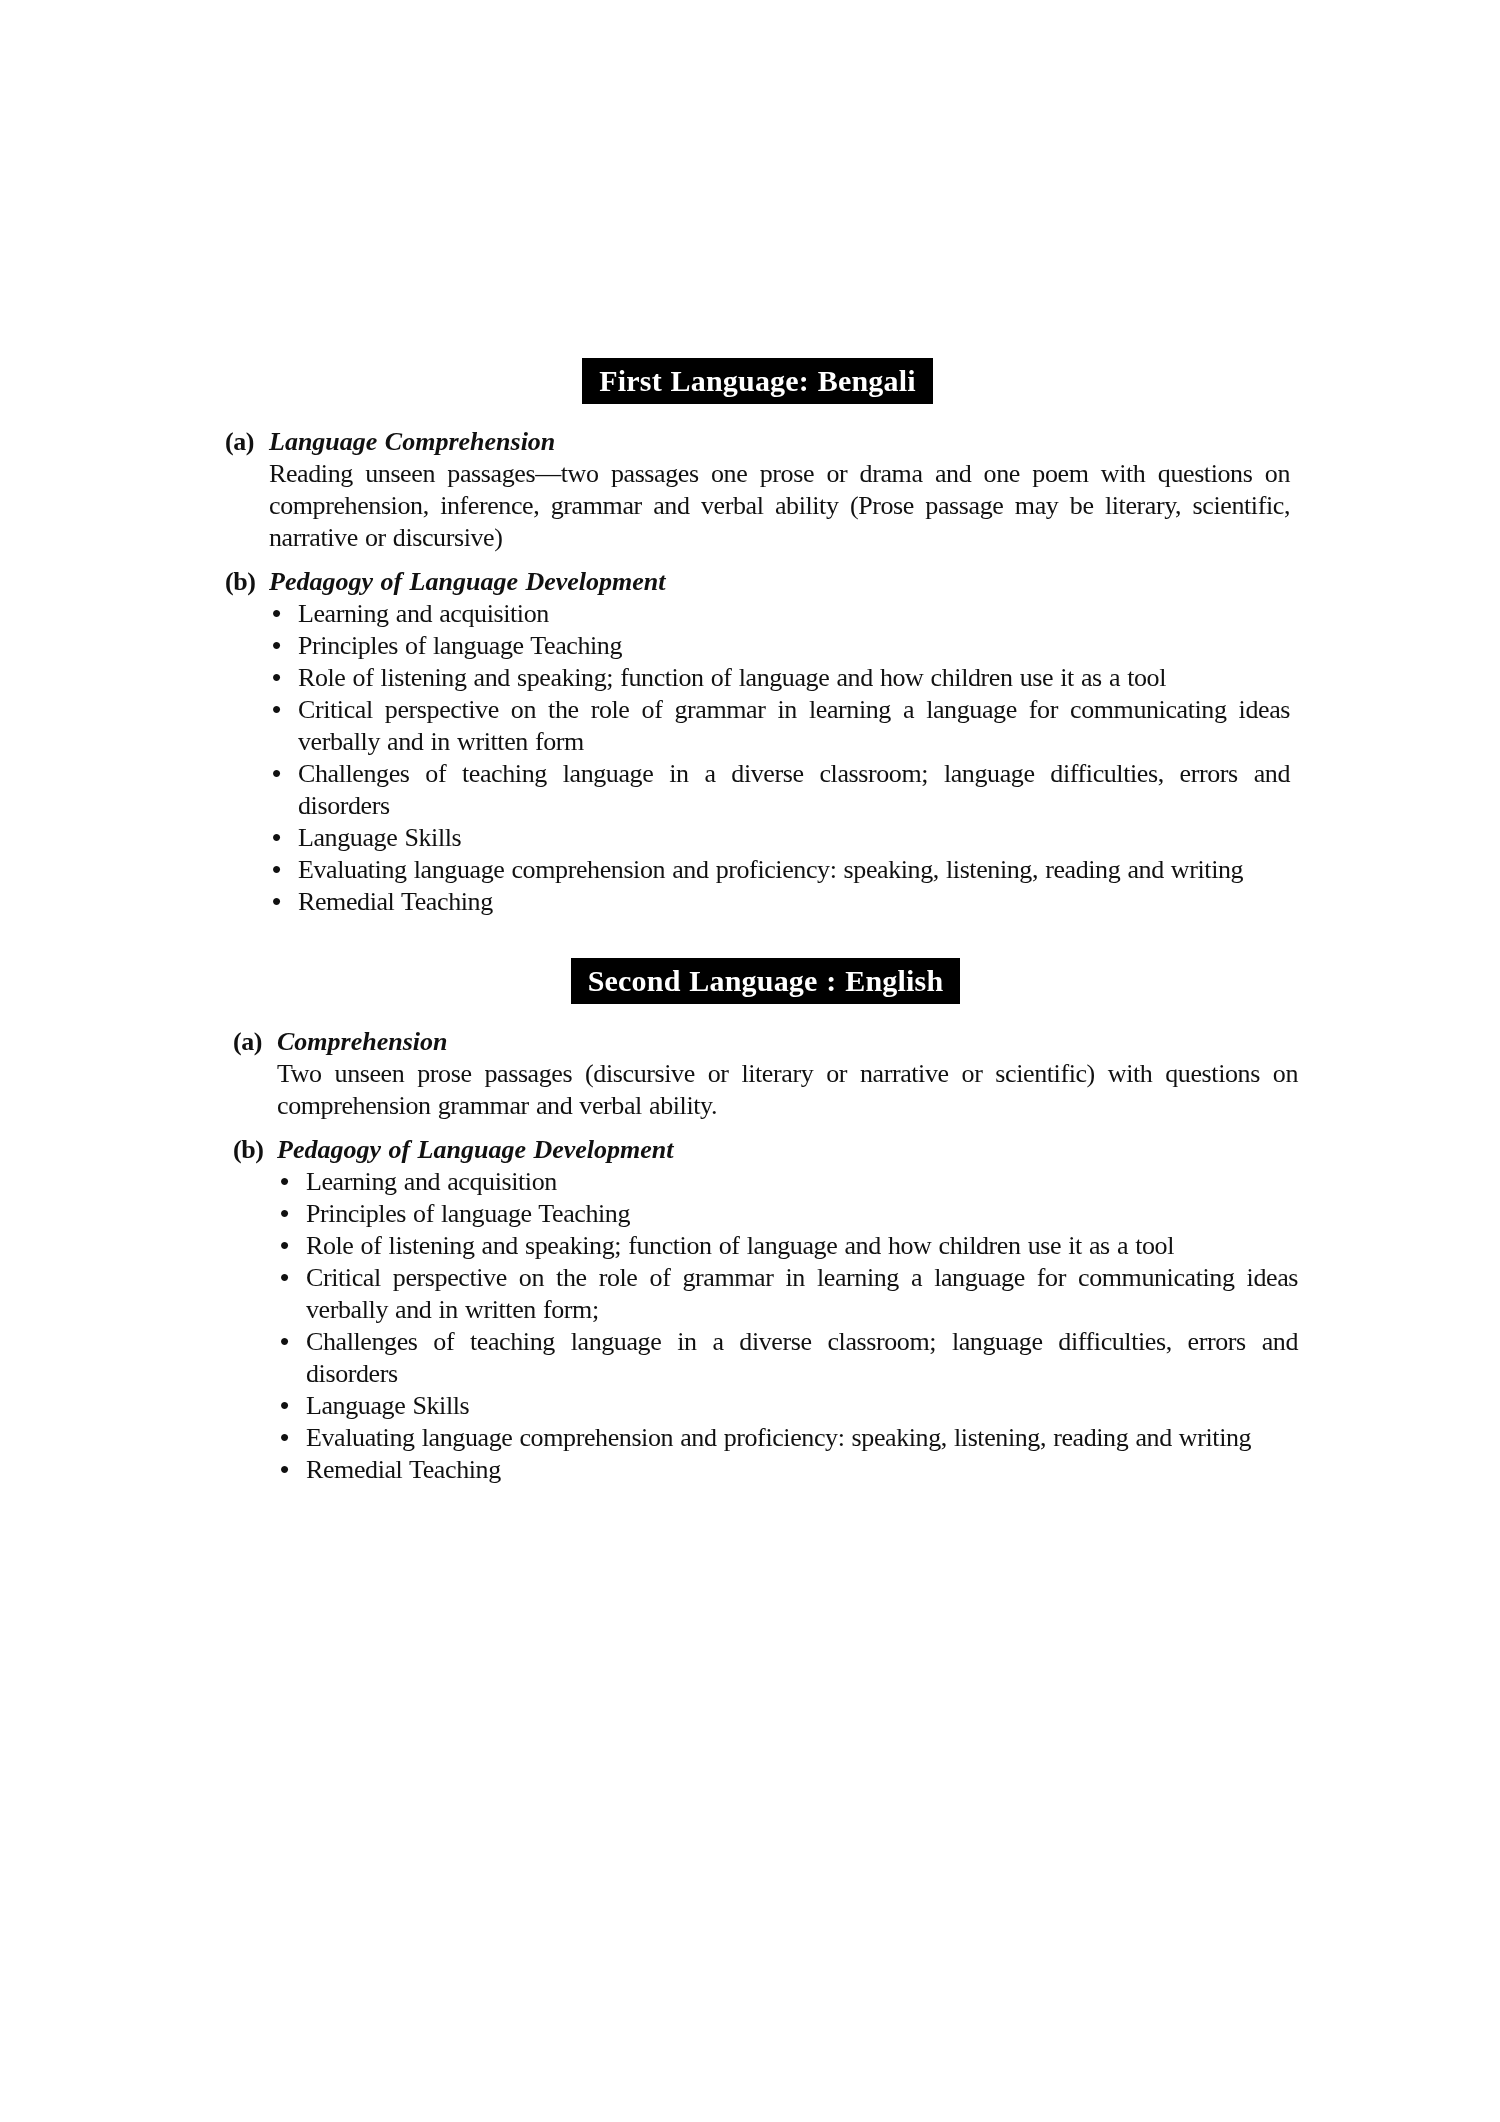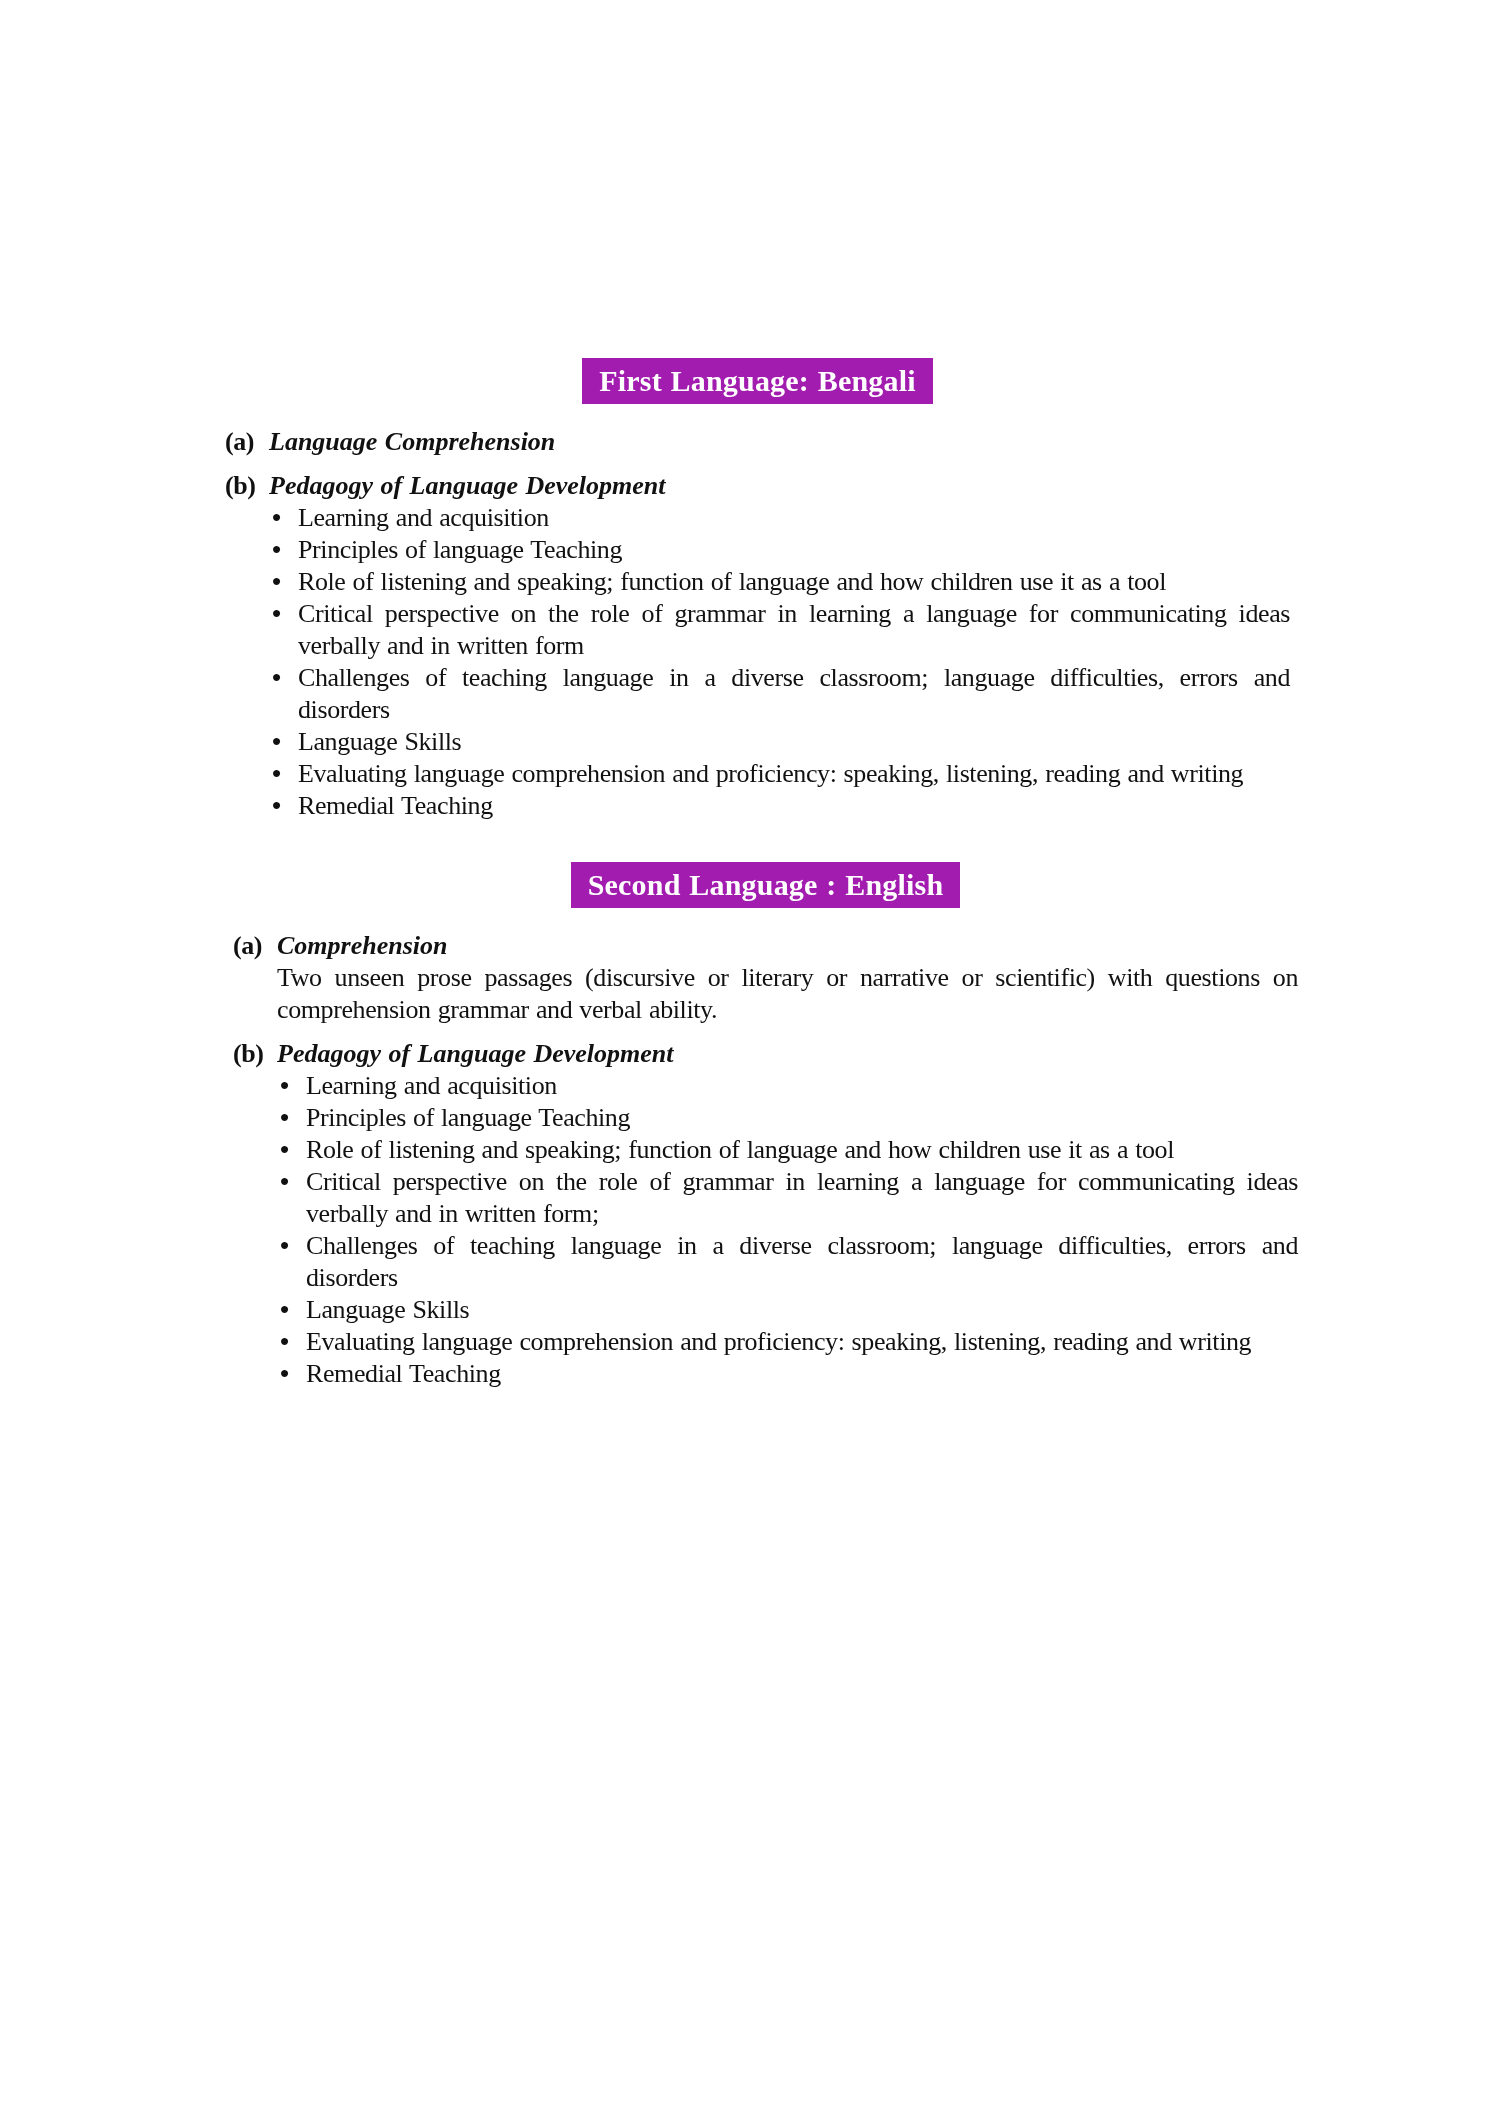"First Language: Bengali" .header-bar { background: #a21caf -> #000000 }
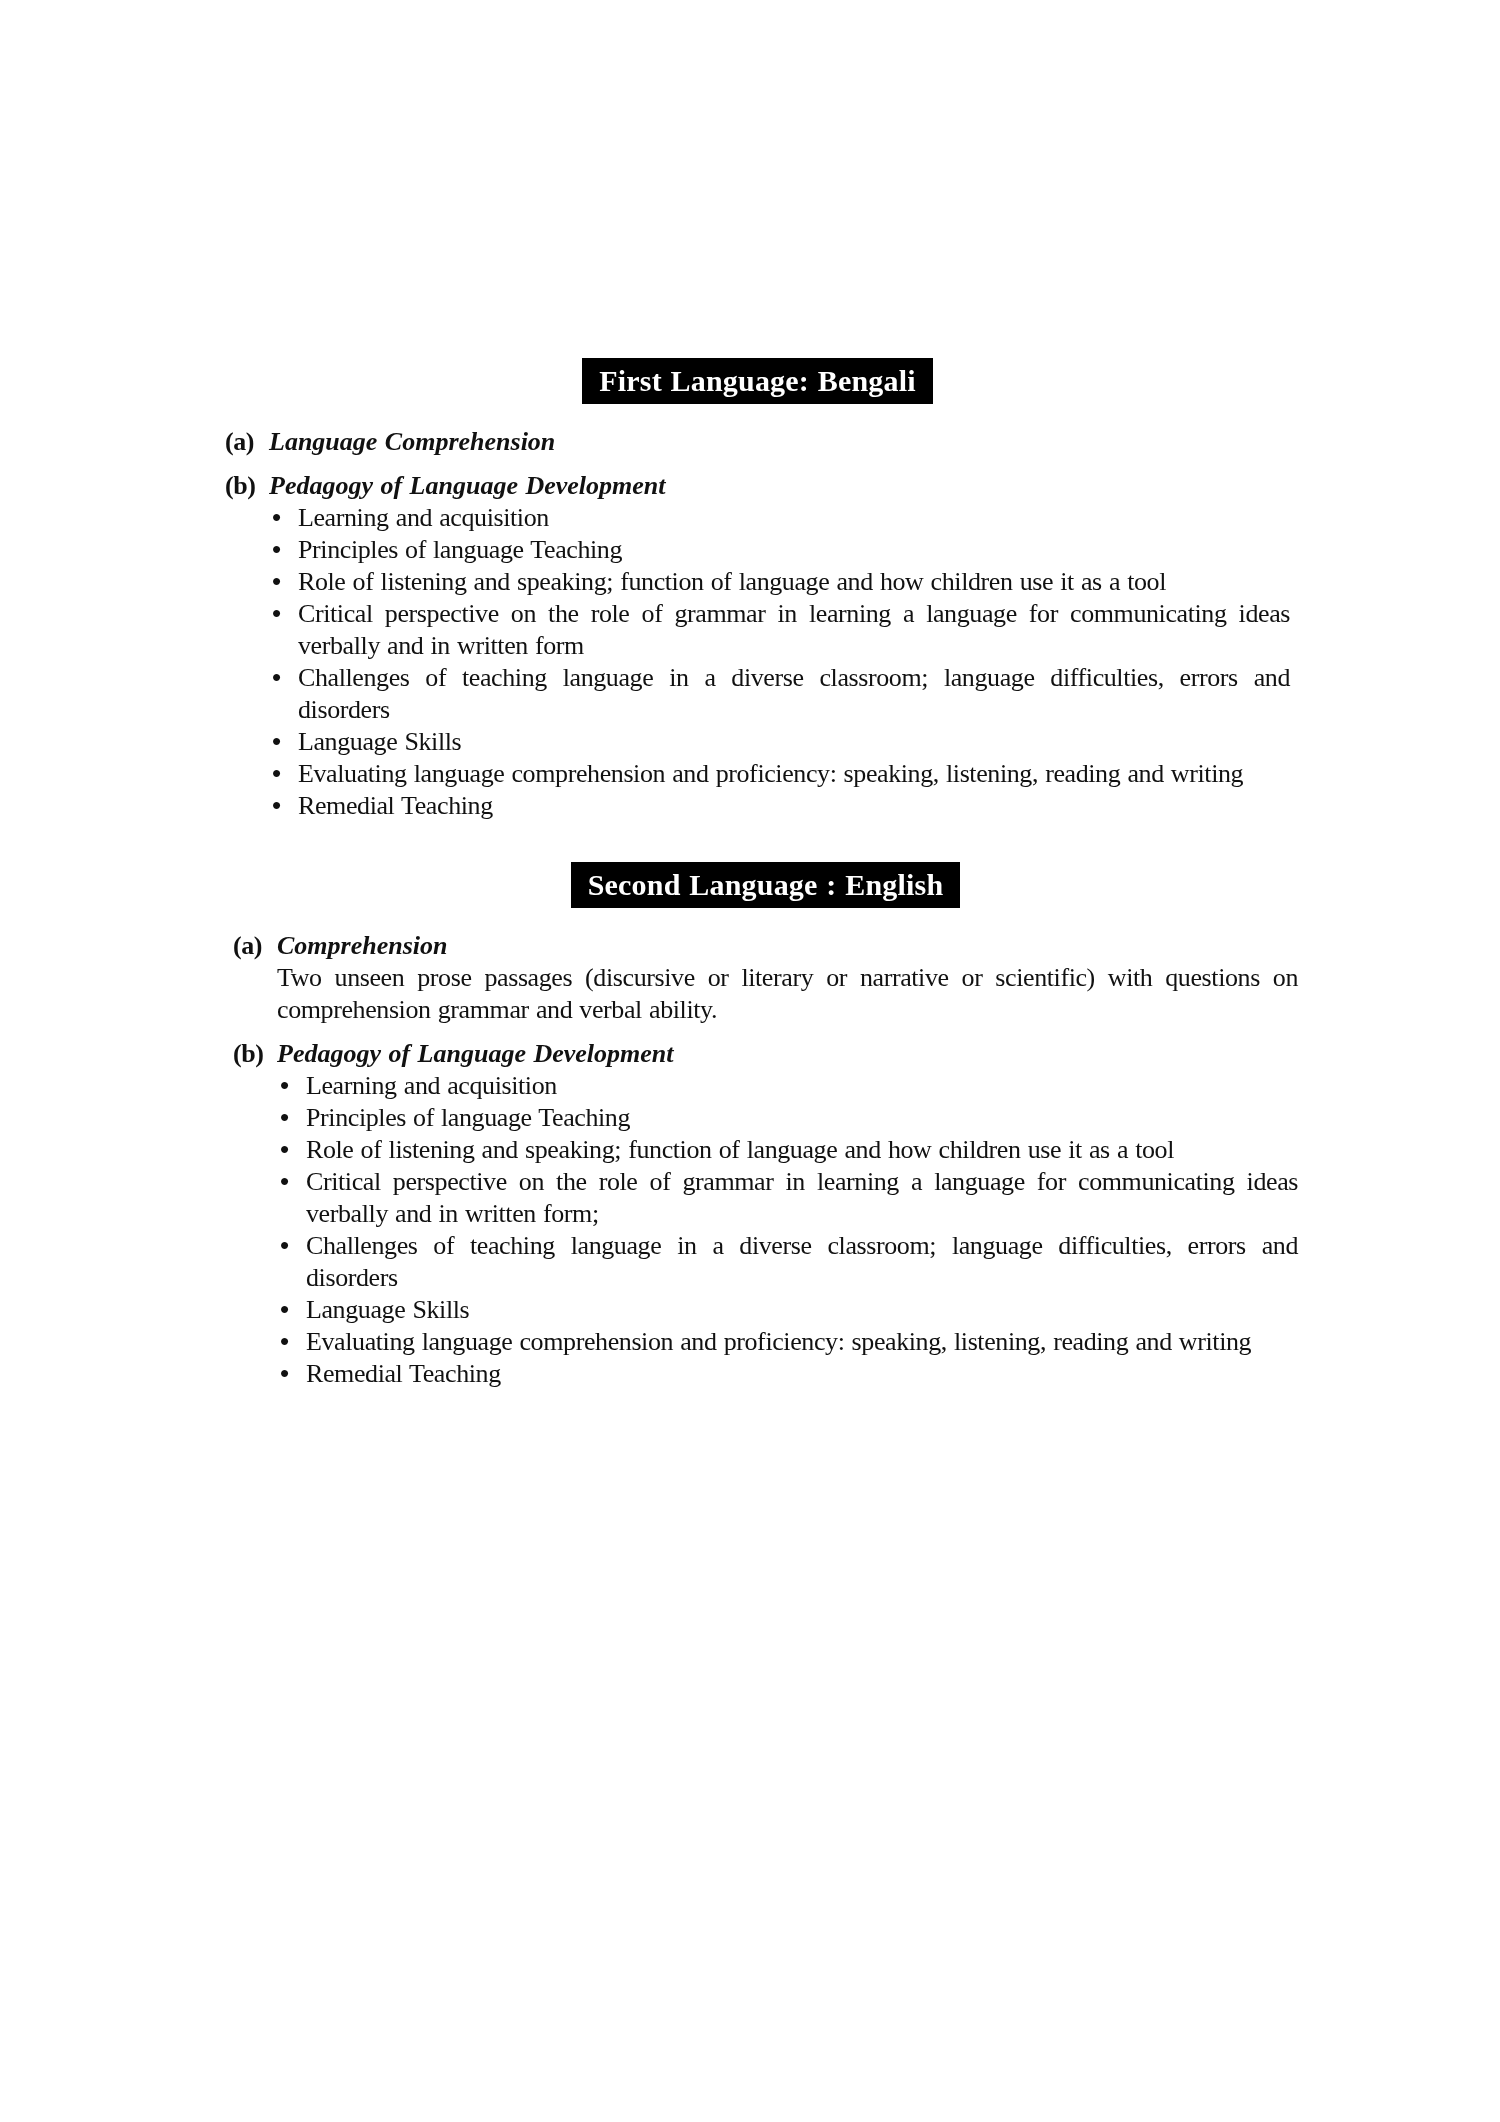"Reading unseen passages—two passages one" p.para { html: none -> <p>Reading unseen passages—two passages one prose or drama and one poem with questions on comprehension, inference, grammar and verbal ability (Prose passage may be literary, scientific, narrative or discursive)</p> }
